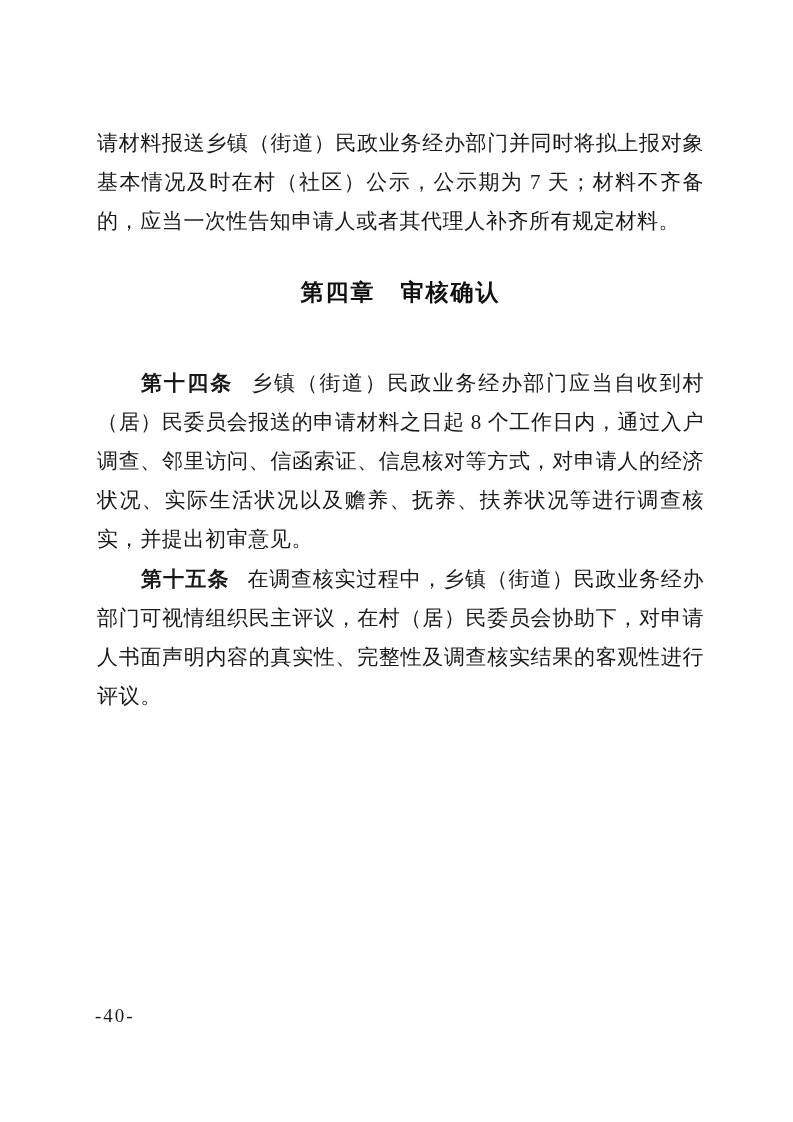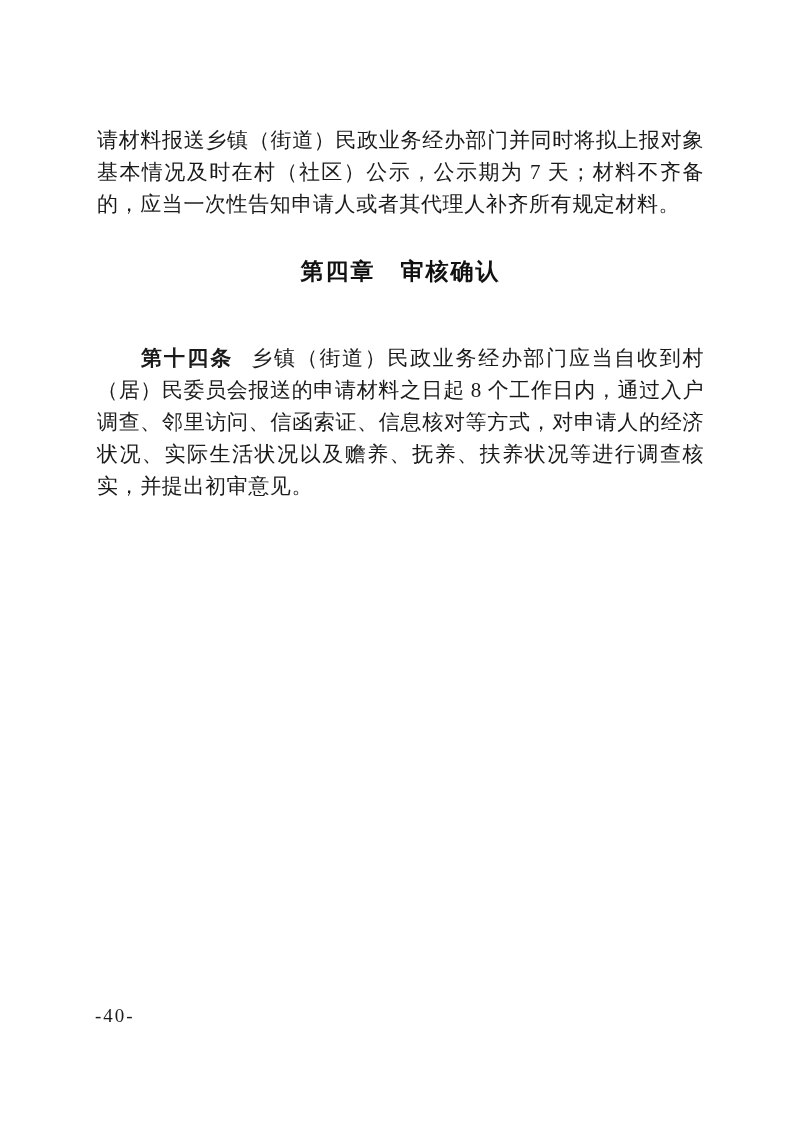"请材料报送乡镇（街道）民政业务经办部门并同时将拟上报对象基本情况及时在村（社区）" .para { line-height: 32px -> 39px }
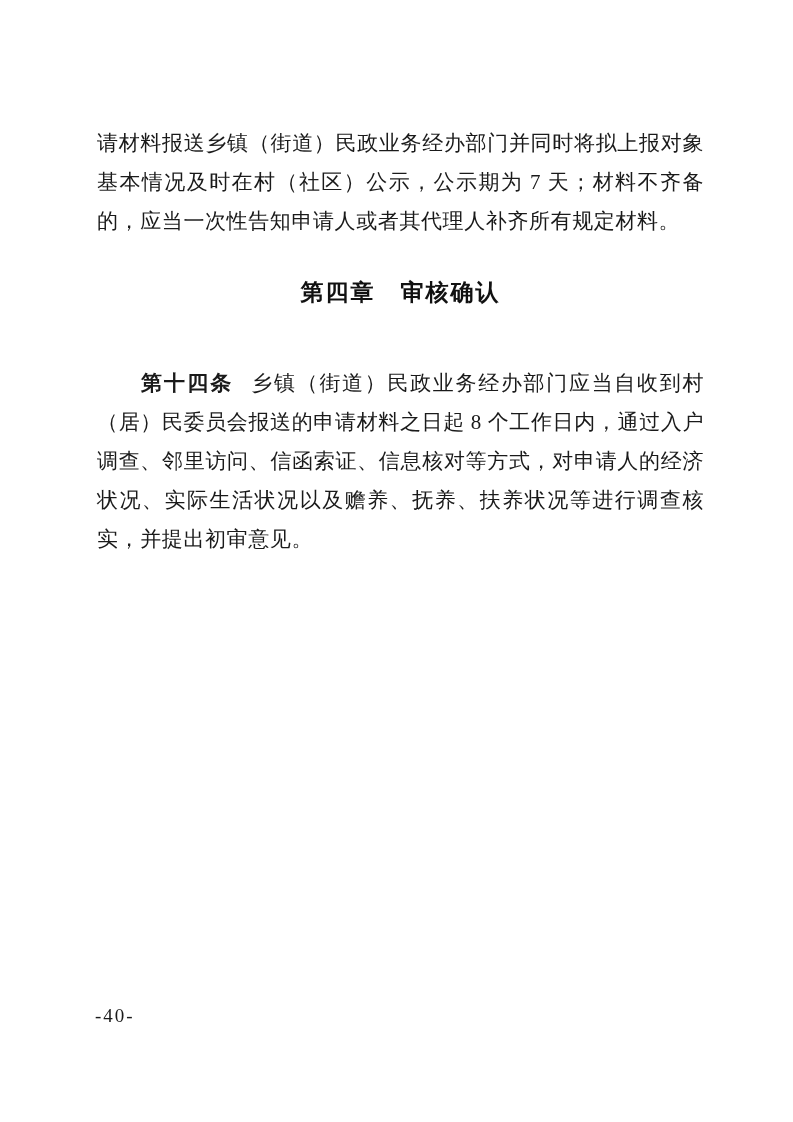"第十五条" p.para { html: none -> <p><span>第十五条</span><span>在调查核实过程中，乡镇（街道）民政业务经办部门可视情组织民主评议，在村（居）民委员会协助下，对申请人书面声明内容的真实性、完整性及调查核实结果的客观性进行评议。</span></p> }
